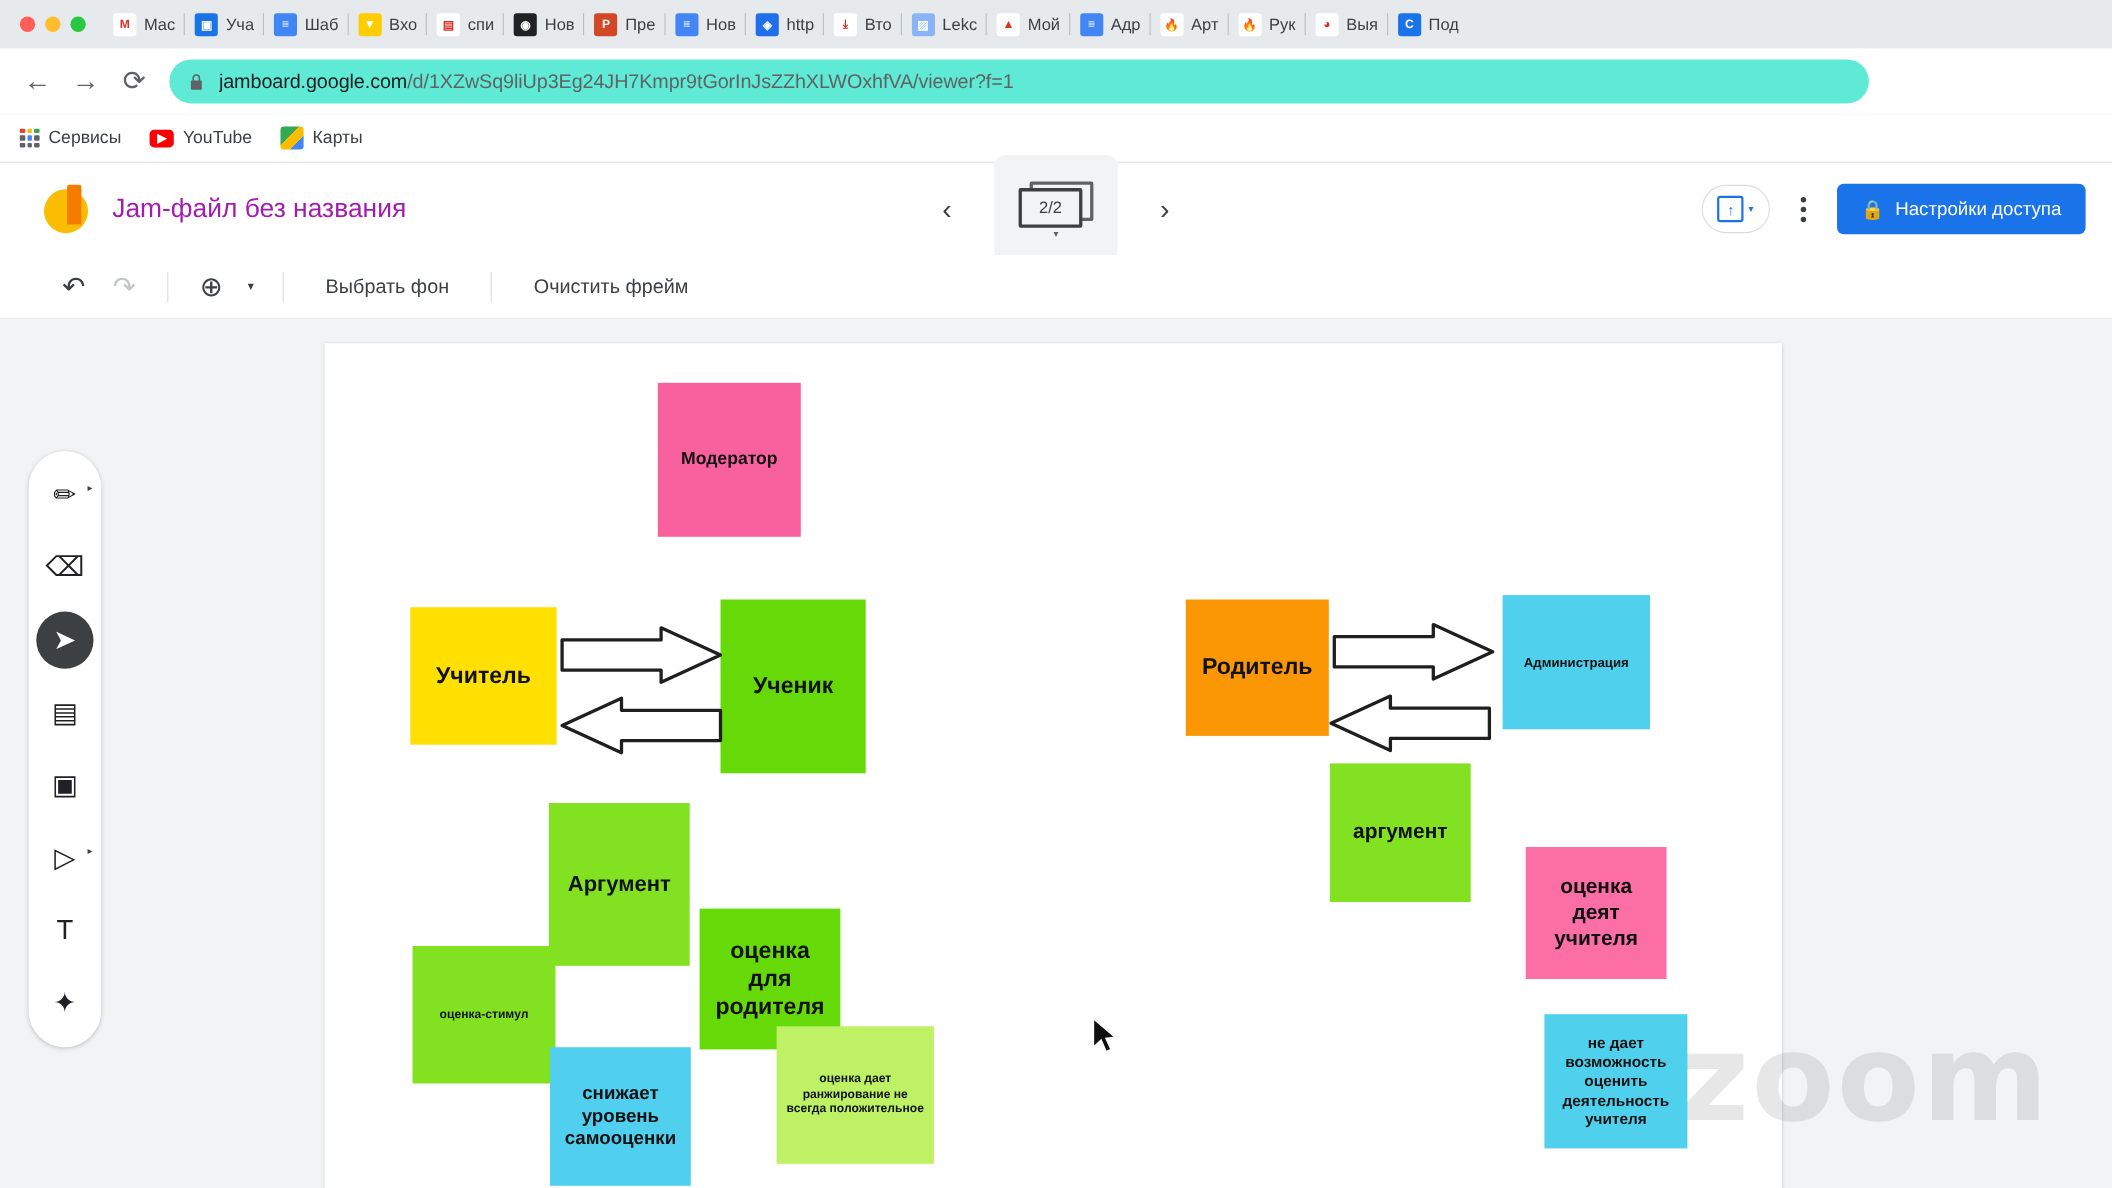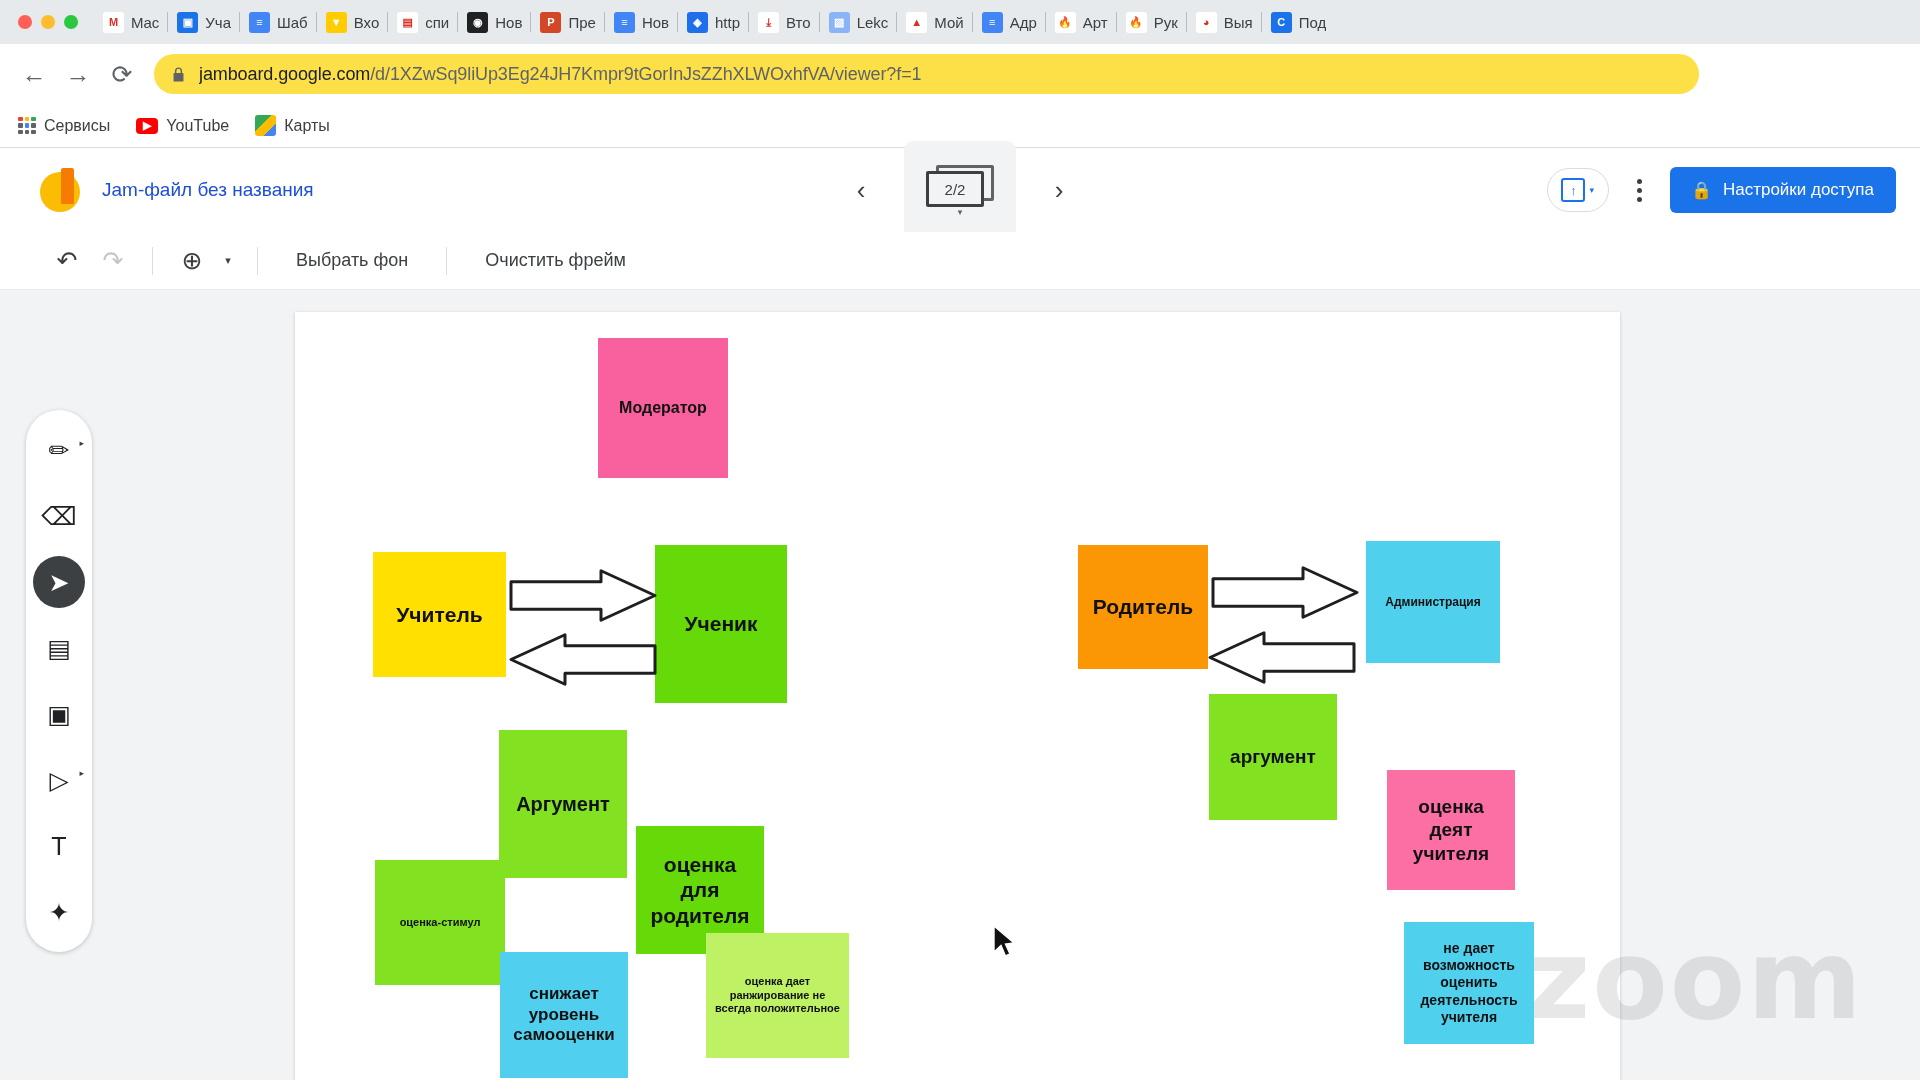"jamboard.google.com/d/1XZwSq9liUp3Eg24JH" .omnibox { background: #fde047 -> #5eead4 }
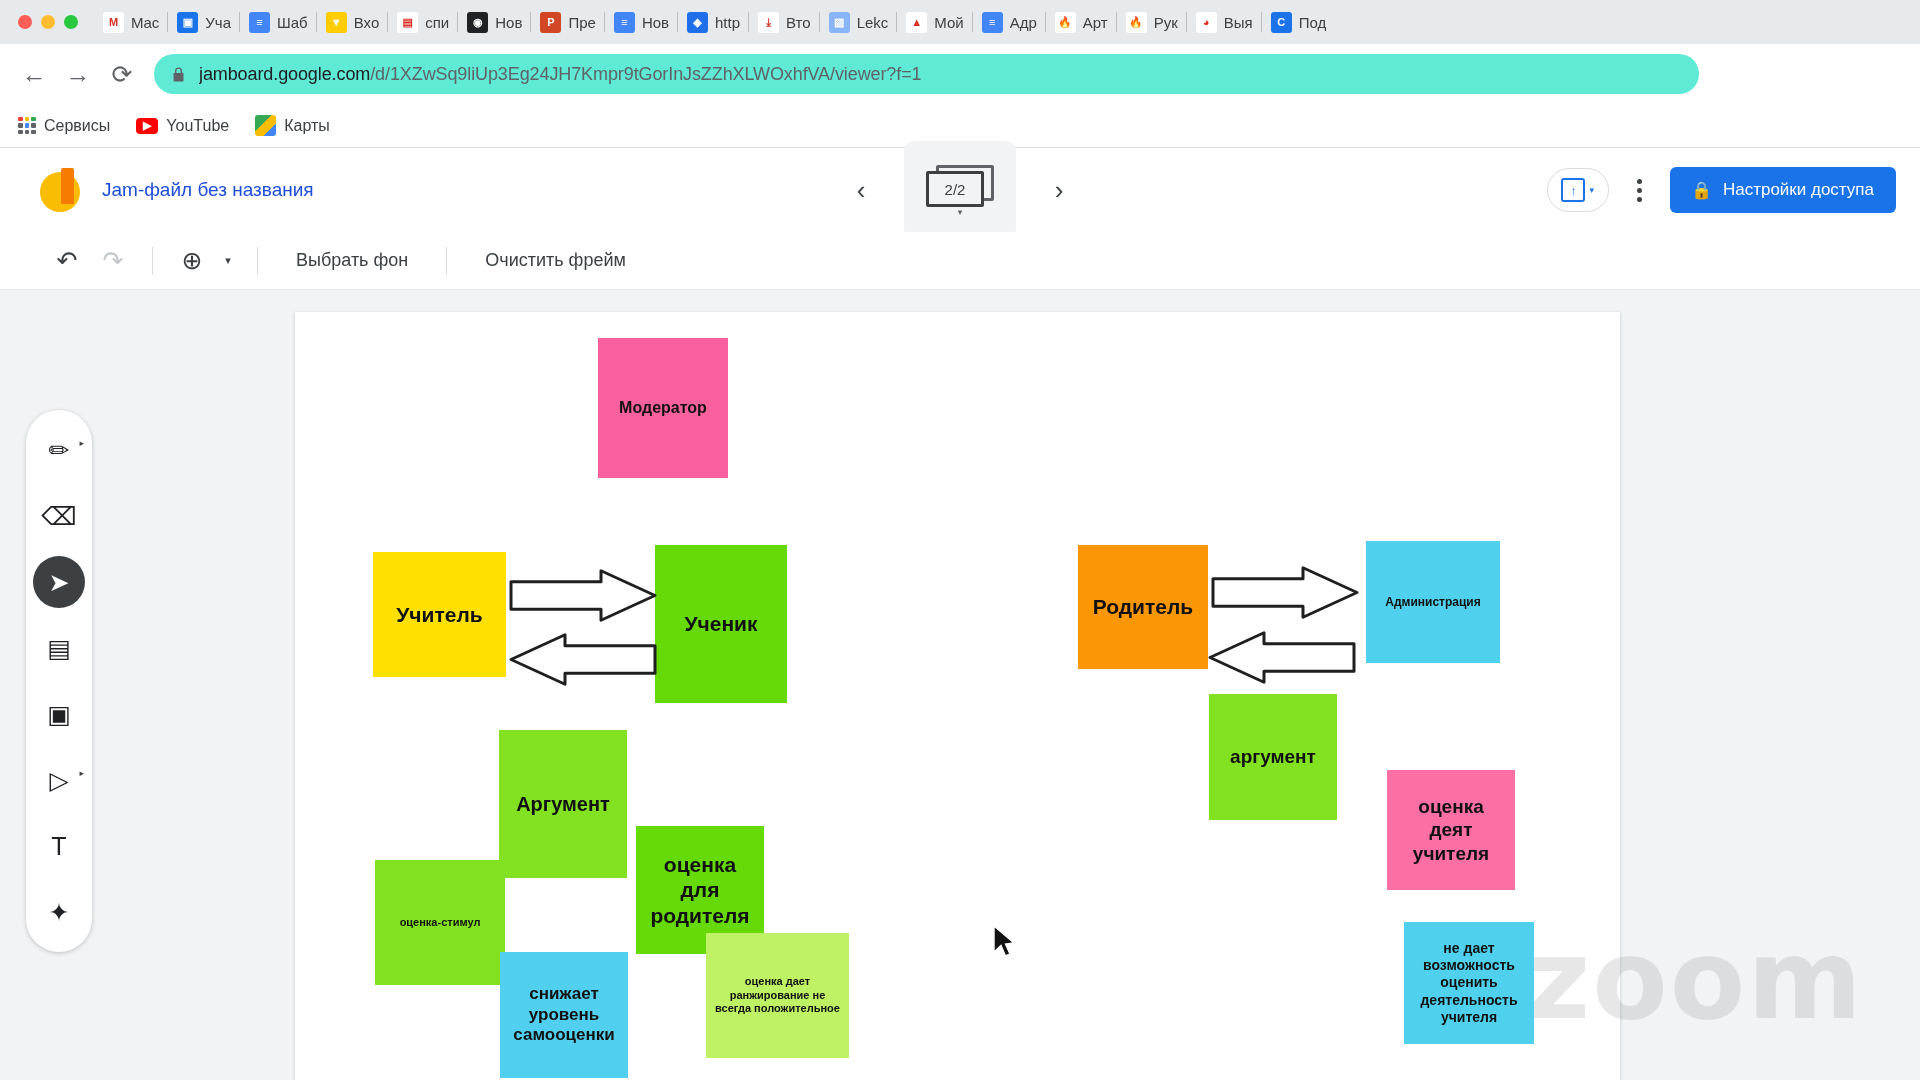"Jam-файл без названия" .jam-title { color: #1d4ed8 -> #a21caf; font-size: 19px -> 24px }
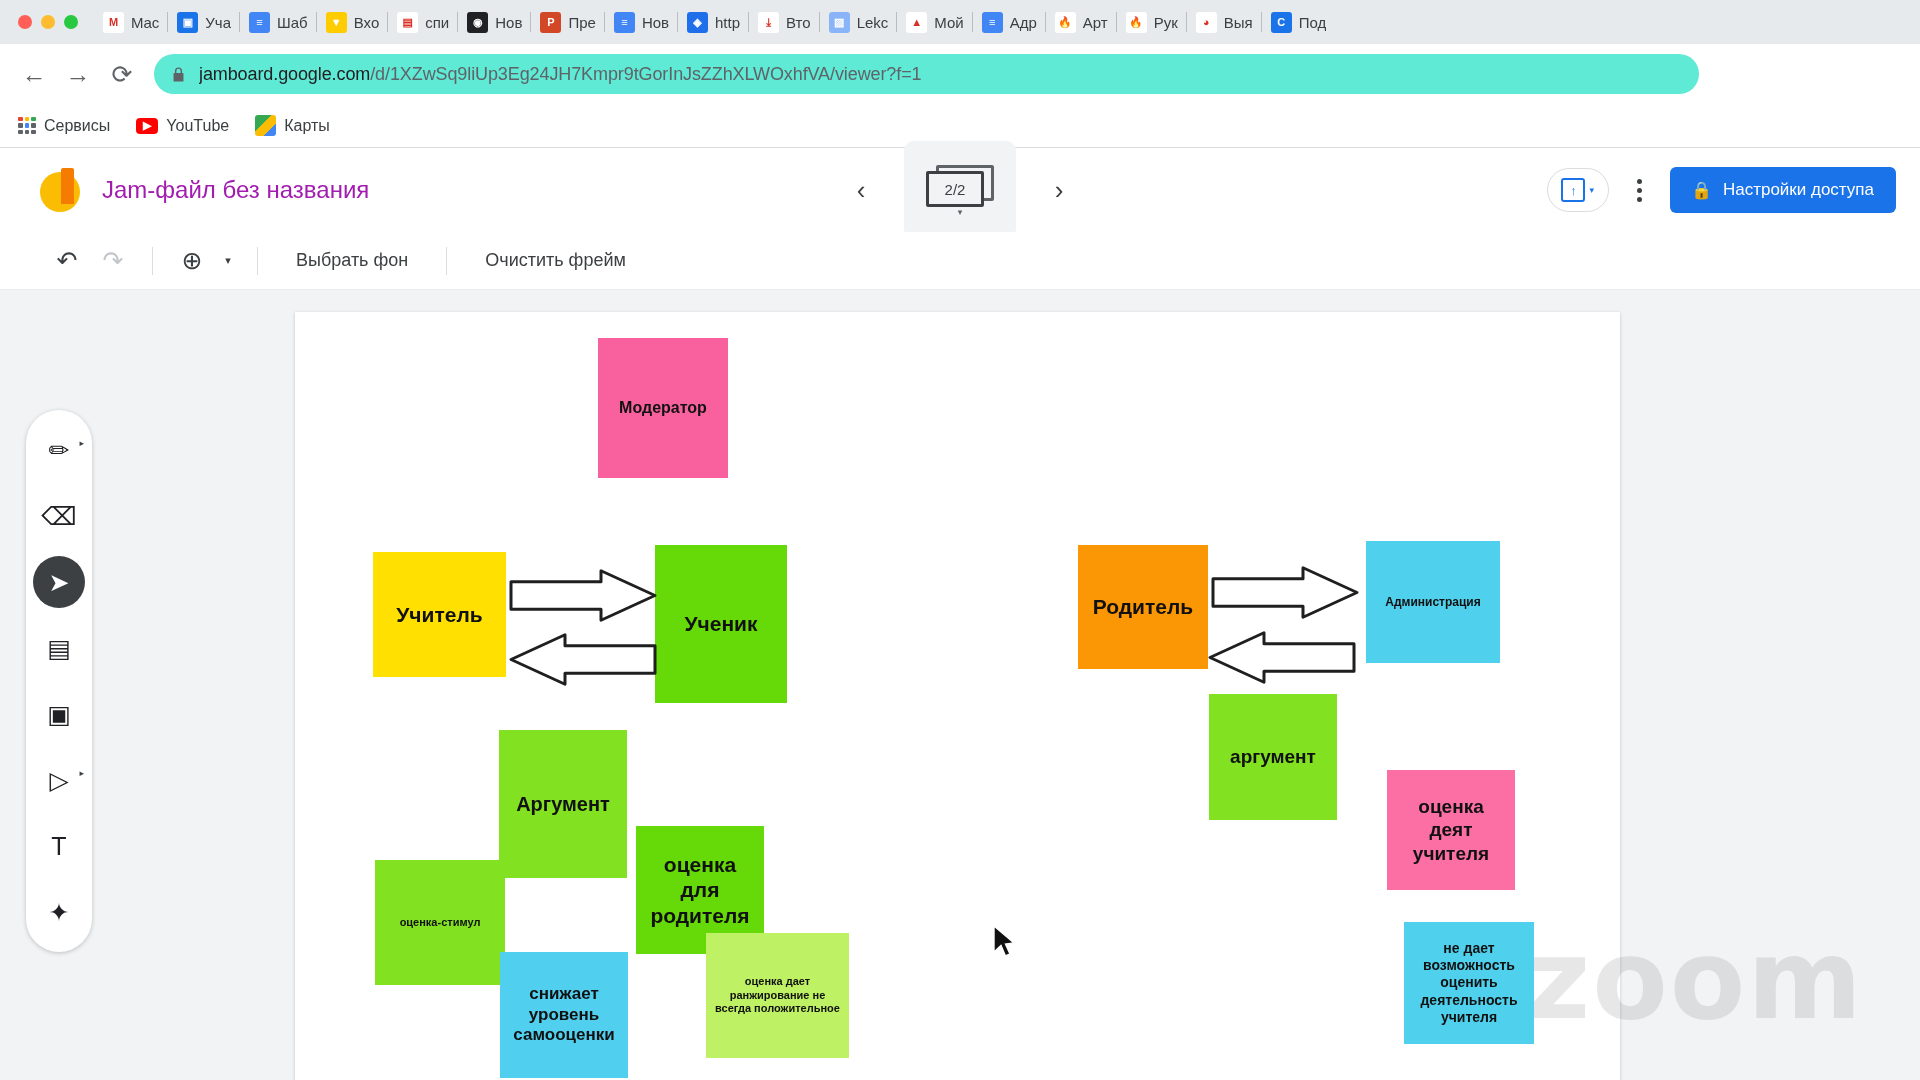"Модератор" div.note { top: 338px -> 348px }
